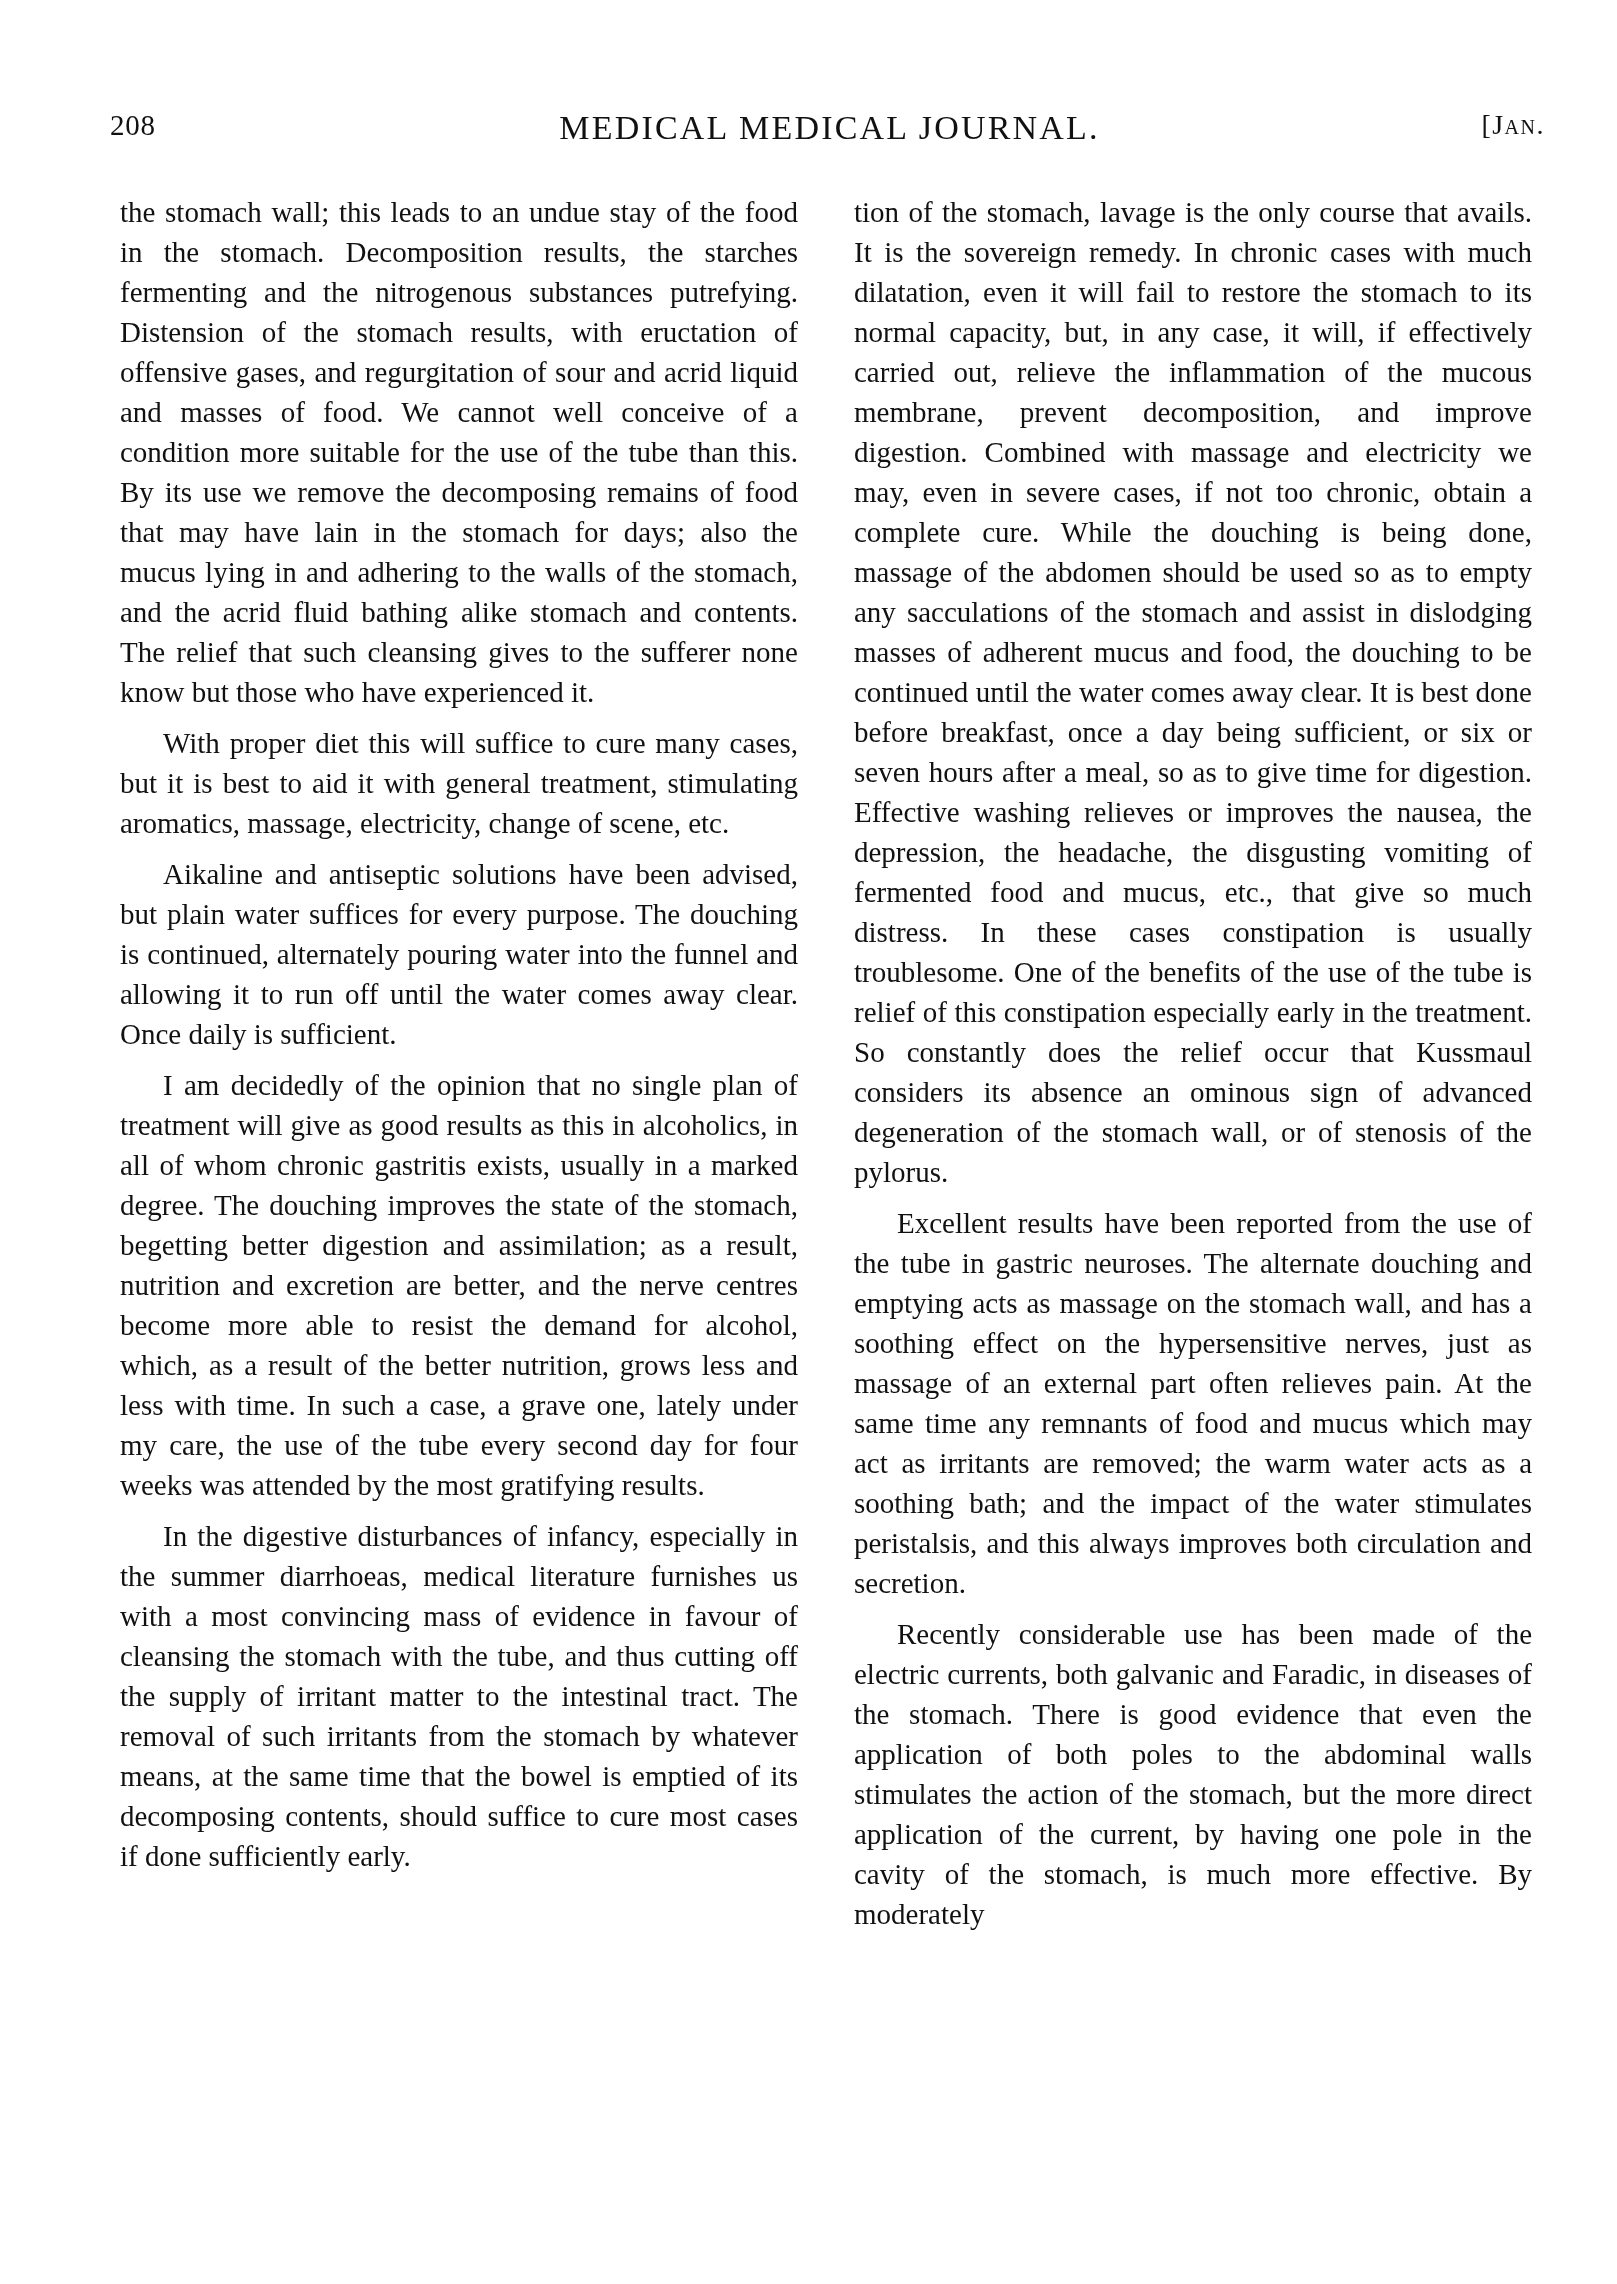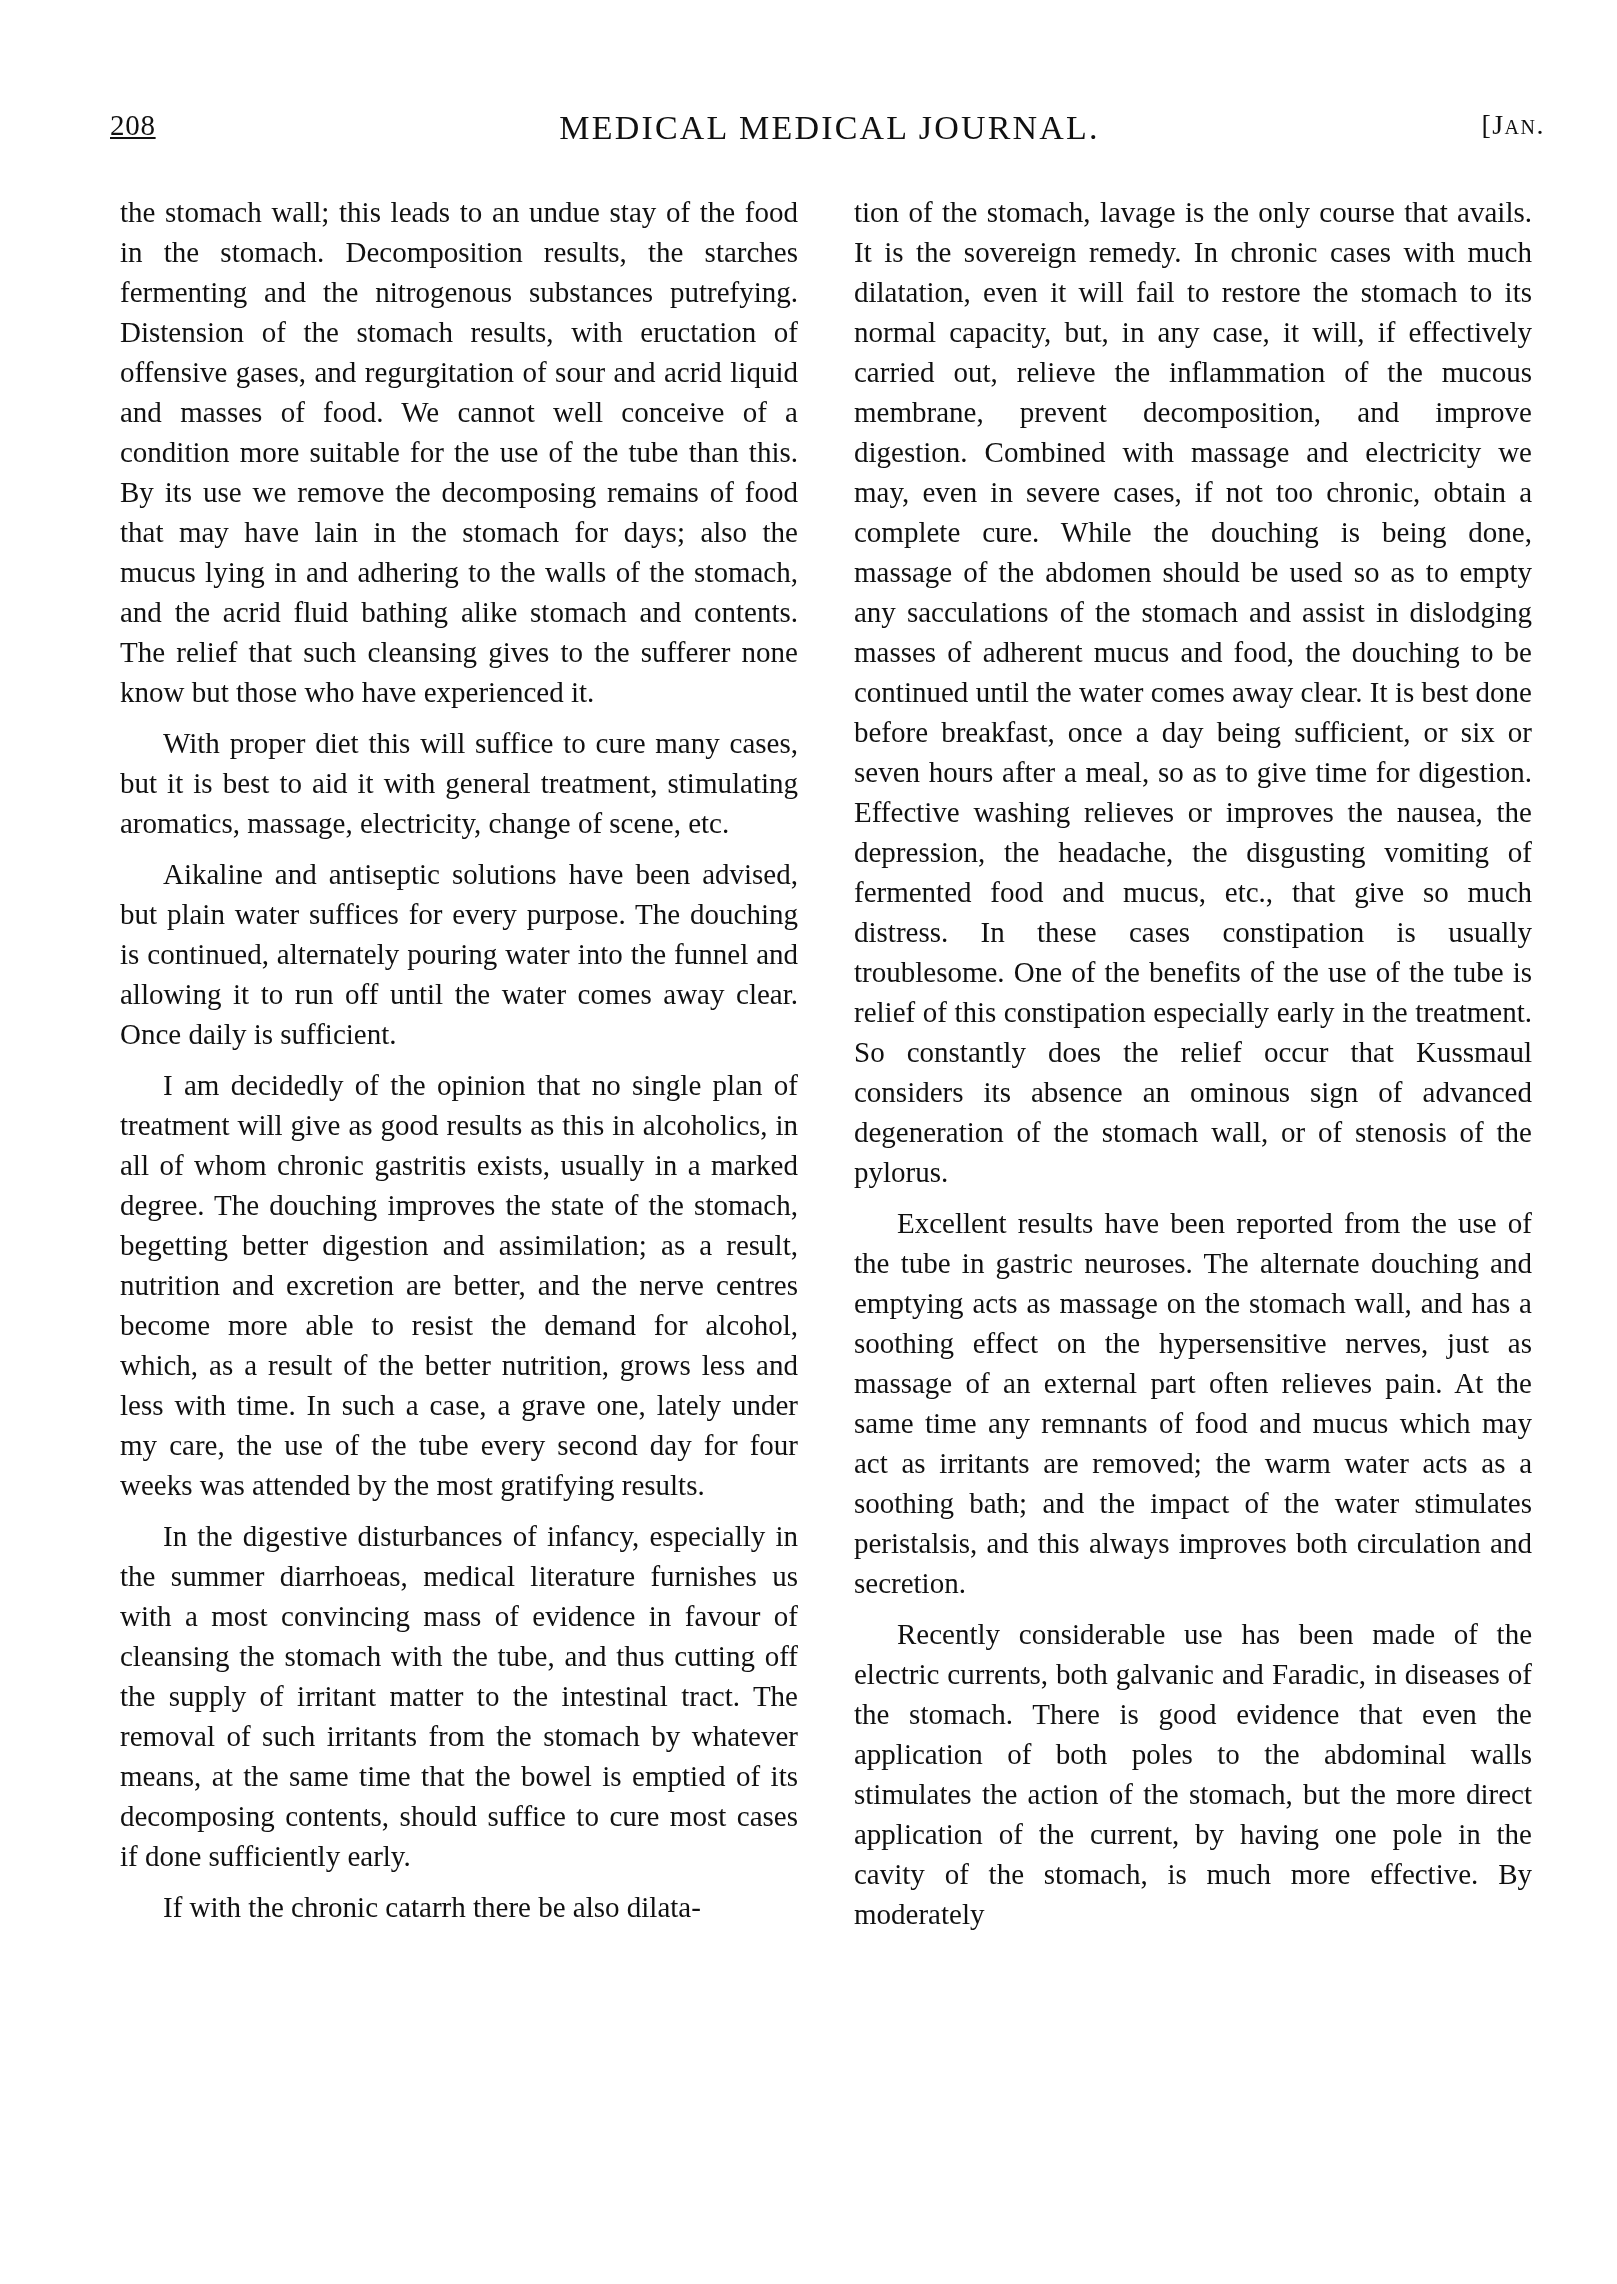"208" .page-number { text-decoration: underline -> none }
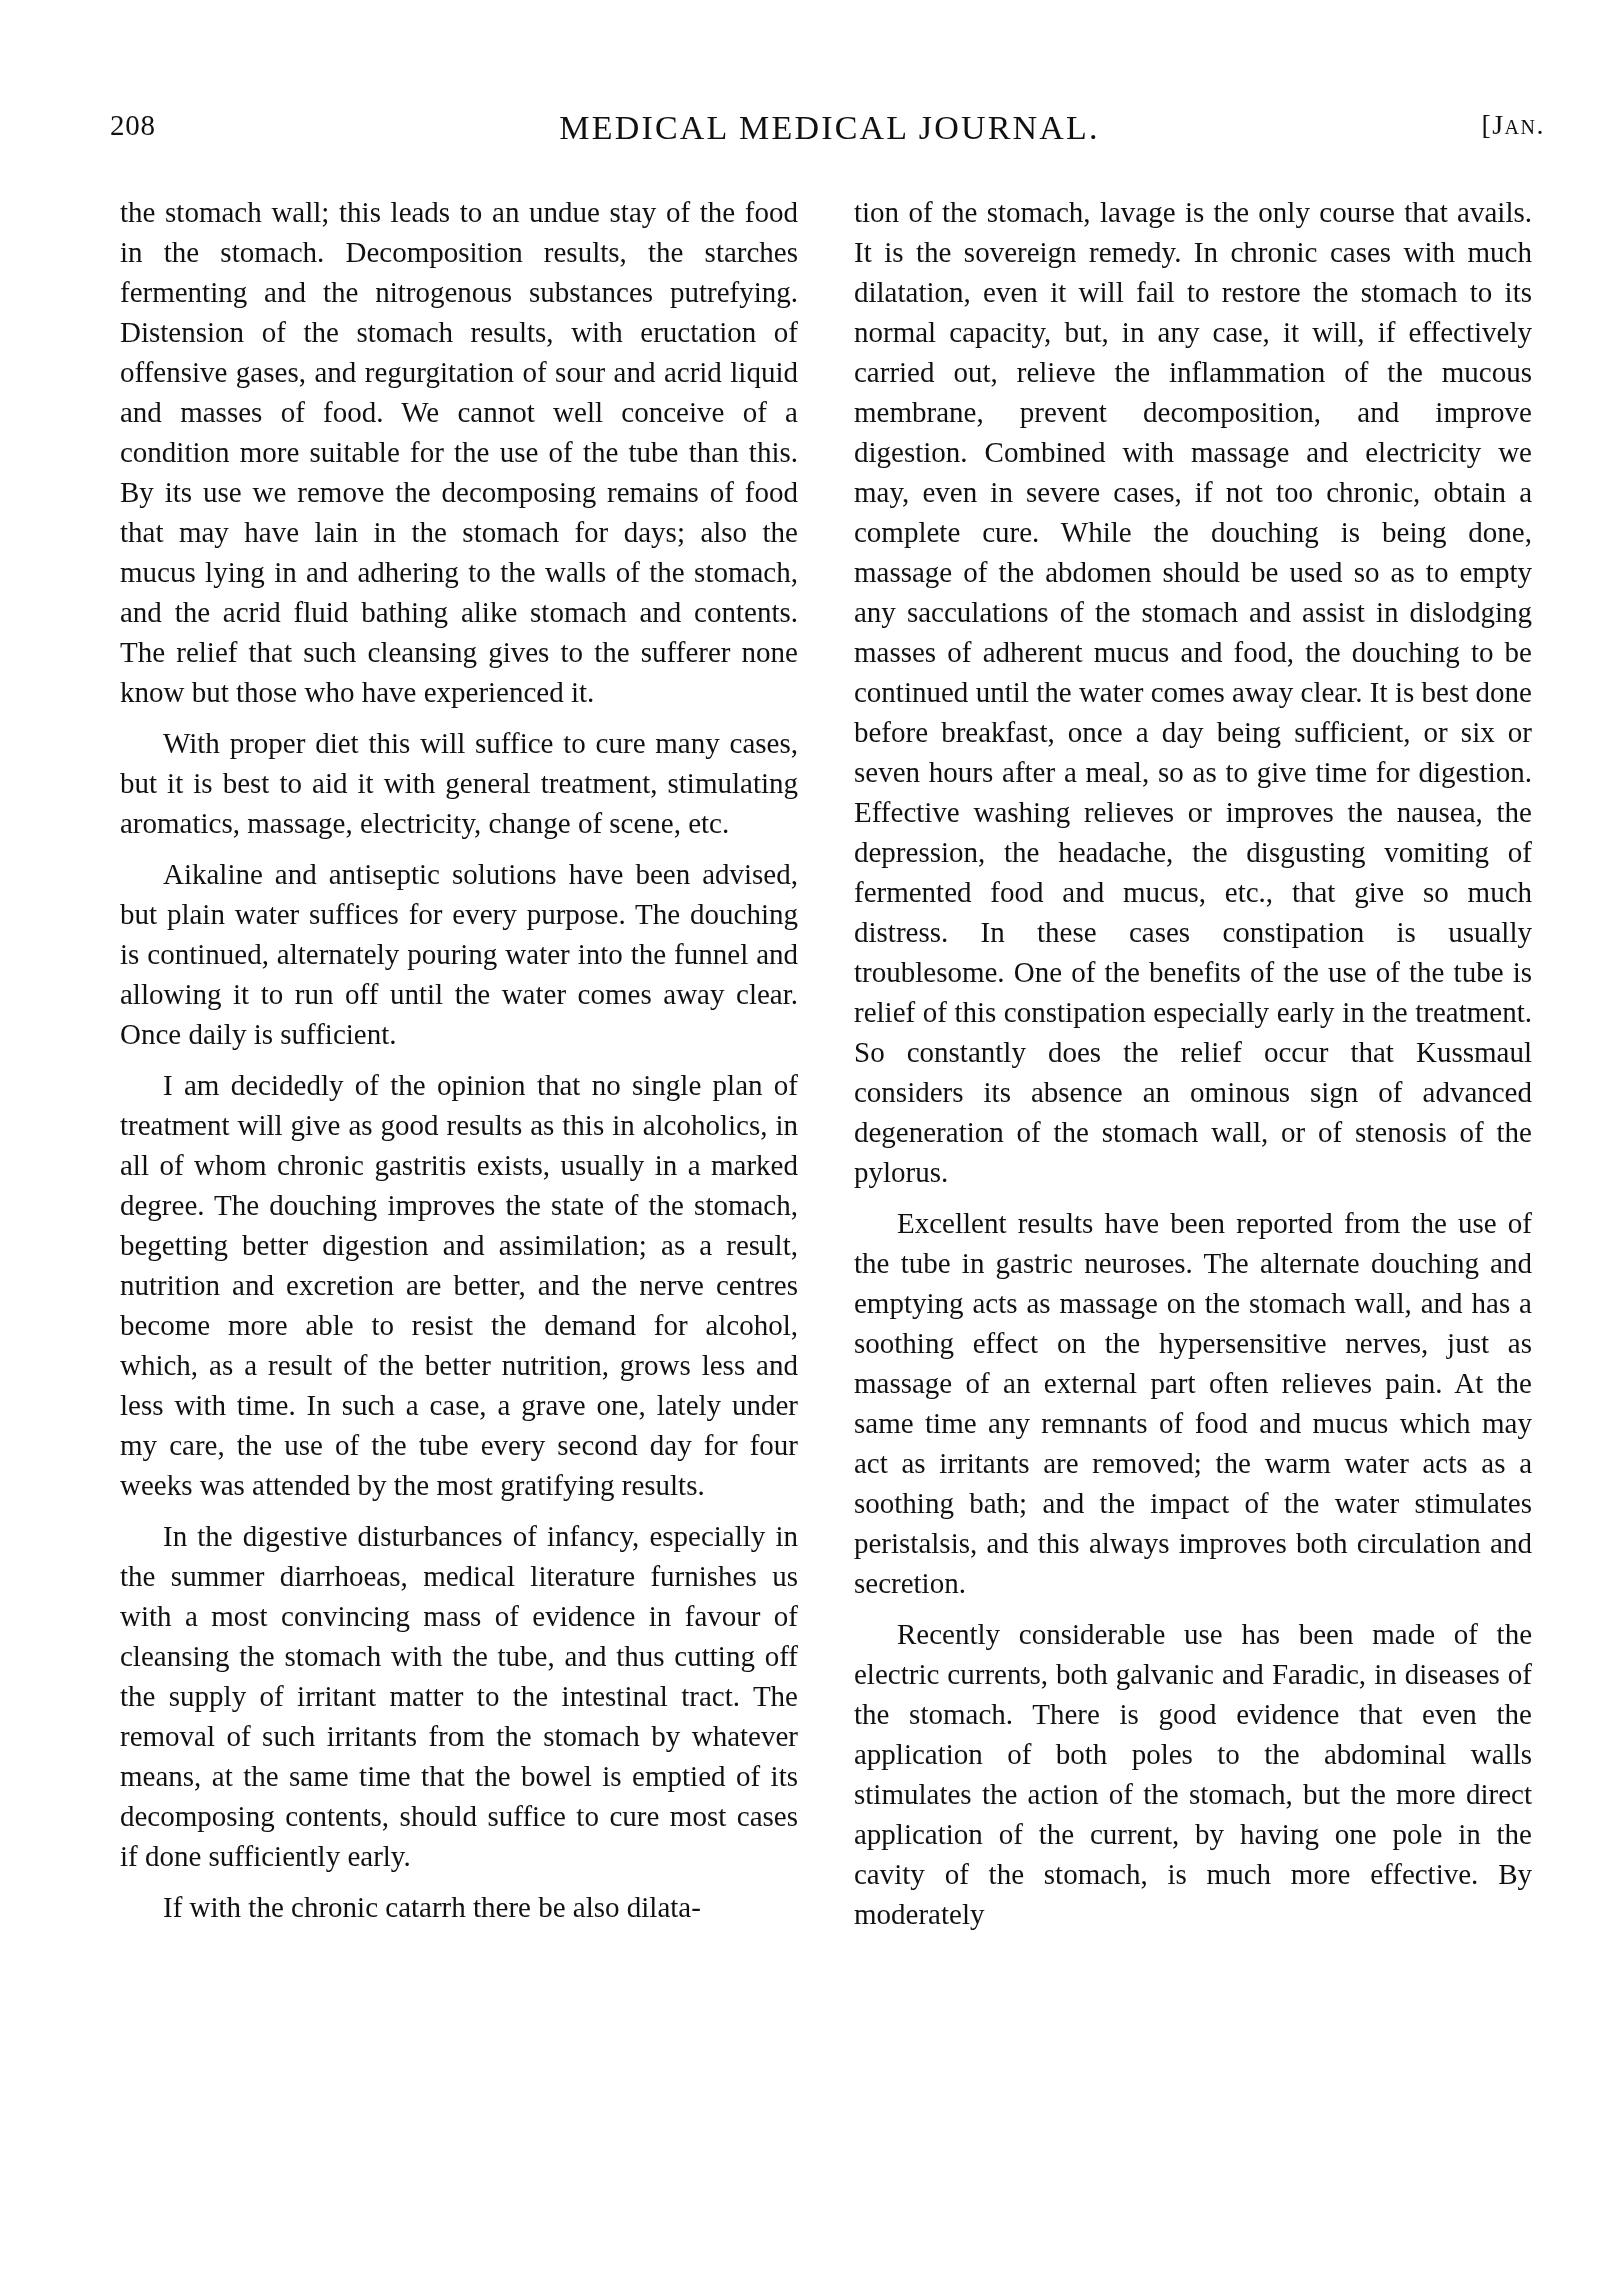"If with the chronic catarrh" p.para { html: <p>If with the chronic catarrh there be also dilata-</p> -> none }
